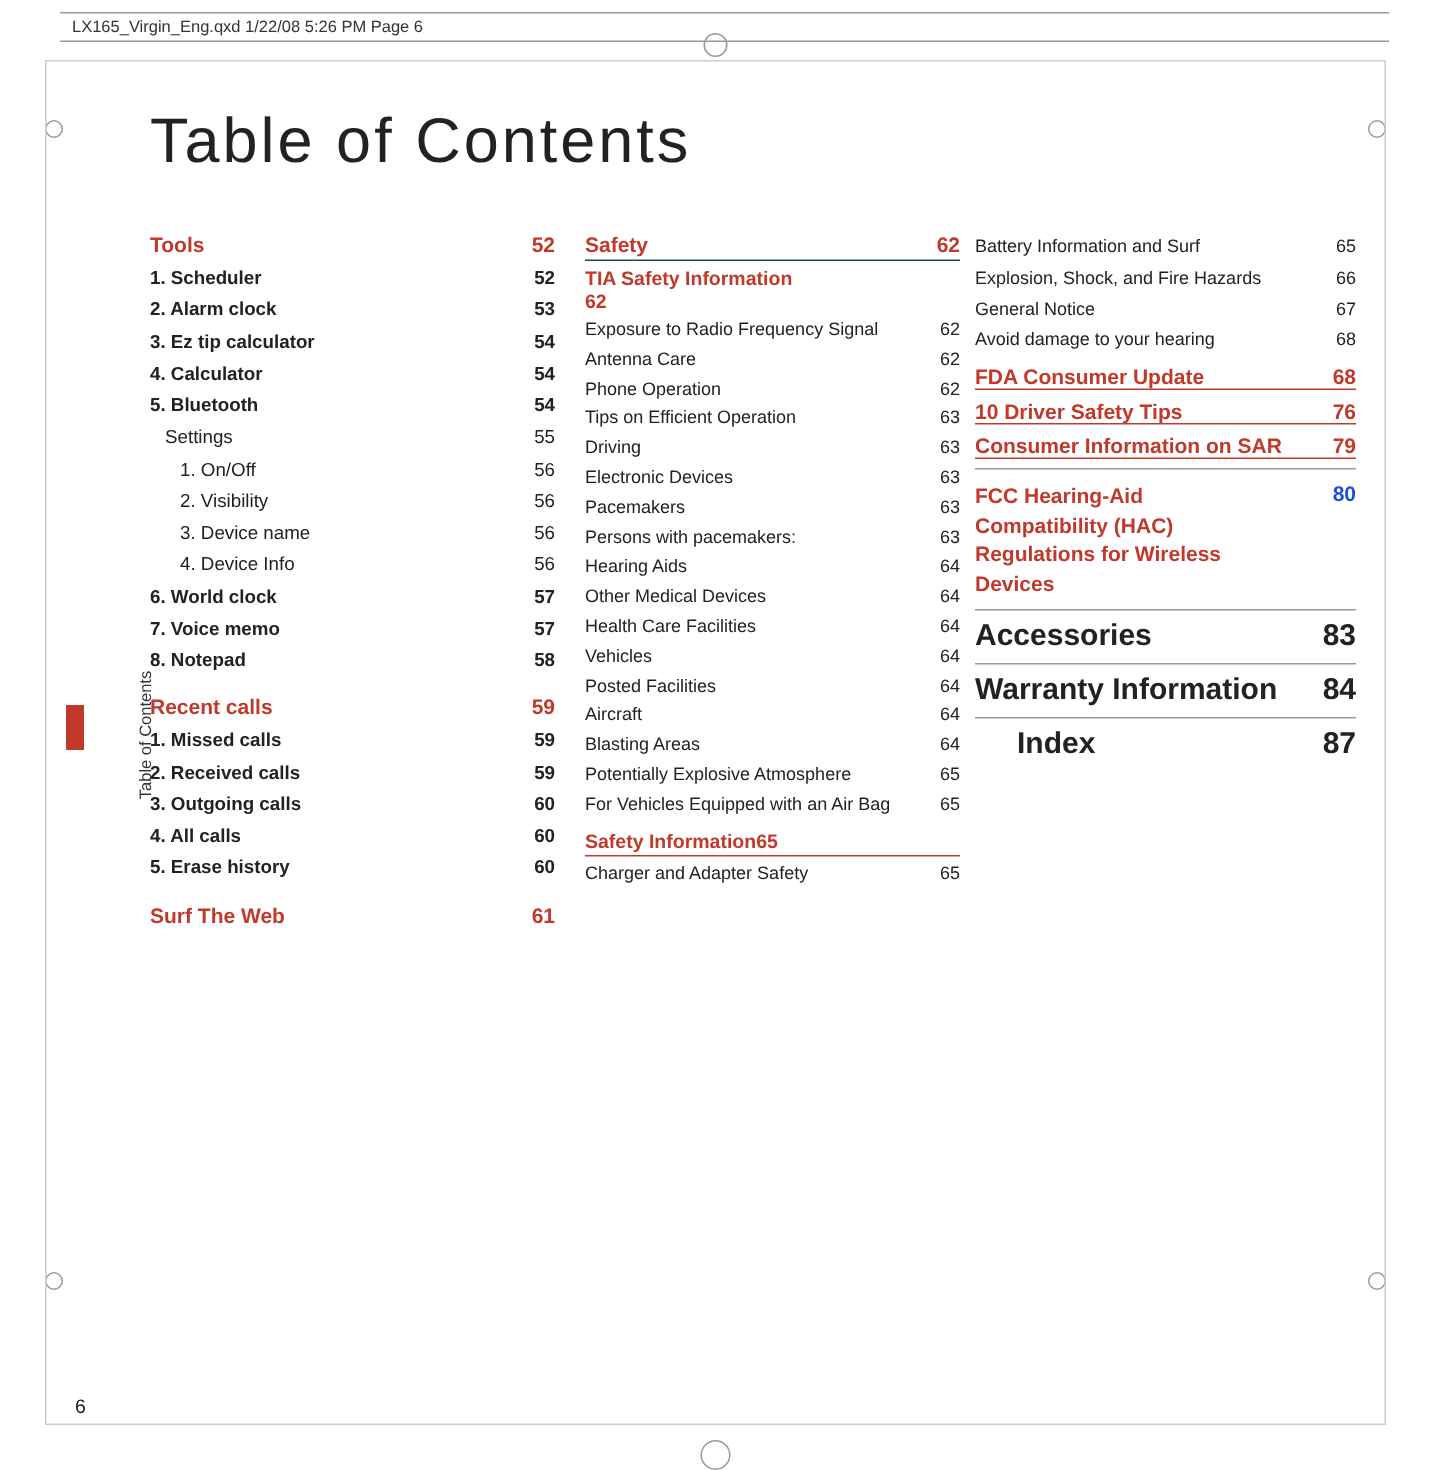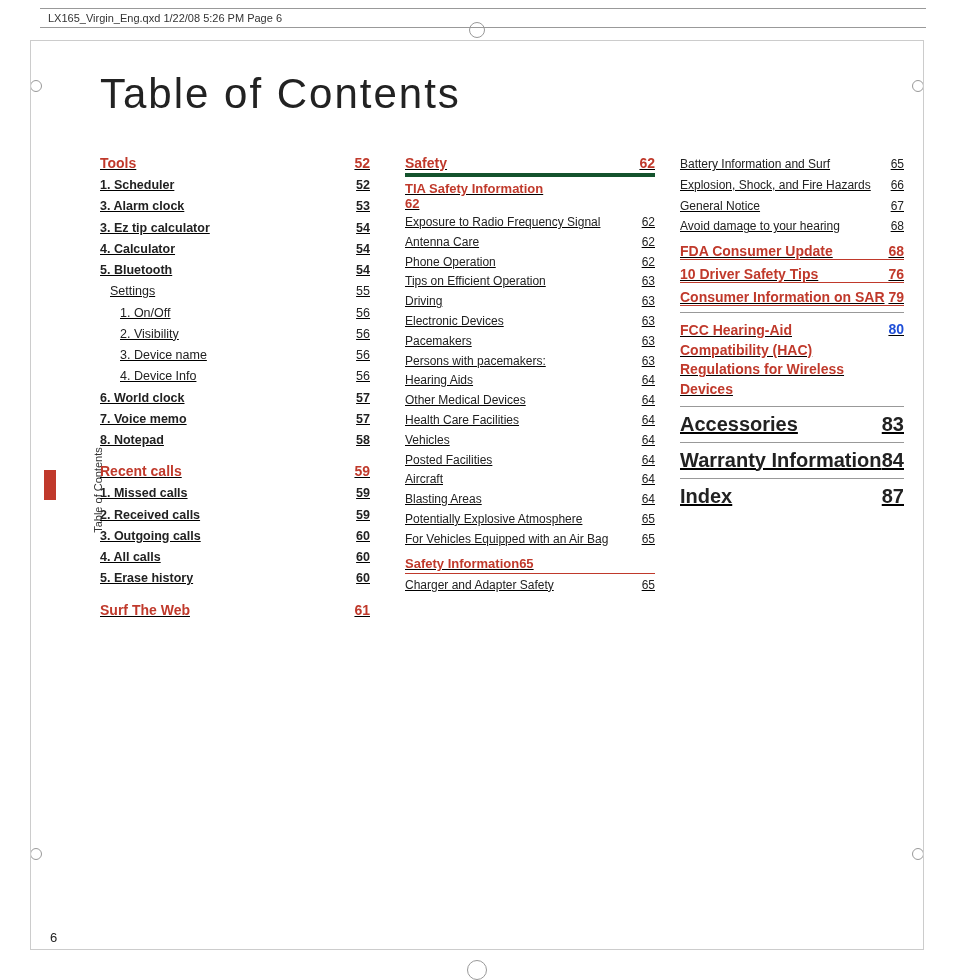"Tools" .content-area { gap: 15px -> 0; text-decoration: underline -> none }
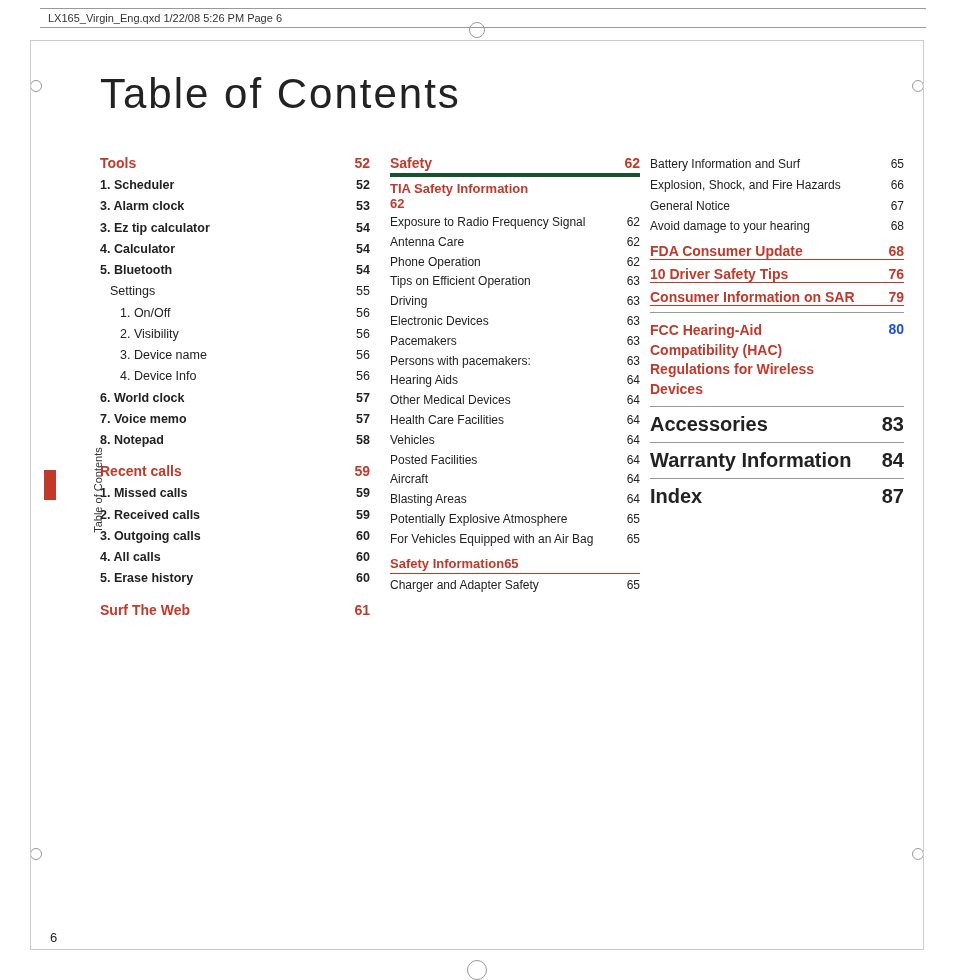"Safety" .col2-section-header { border-bottom: 4px solid #14532d -> 1px solid #14532d }
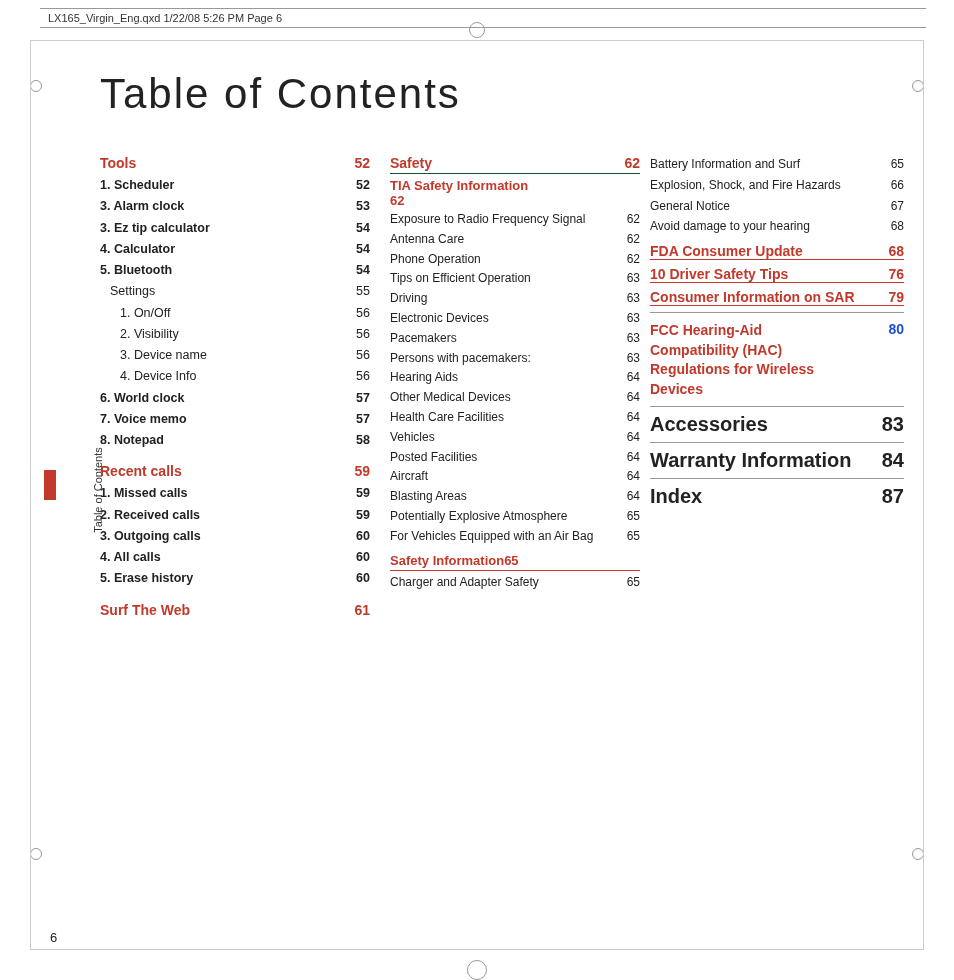"3. Alarm clock" span.toc-item-label { text: 3 -> 2 }
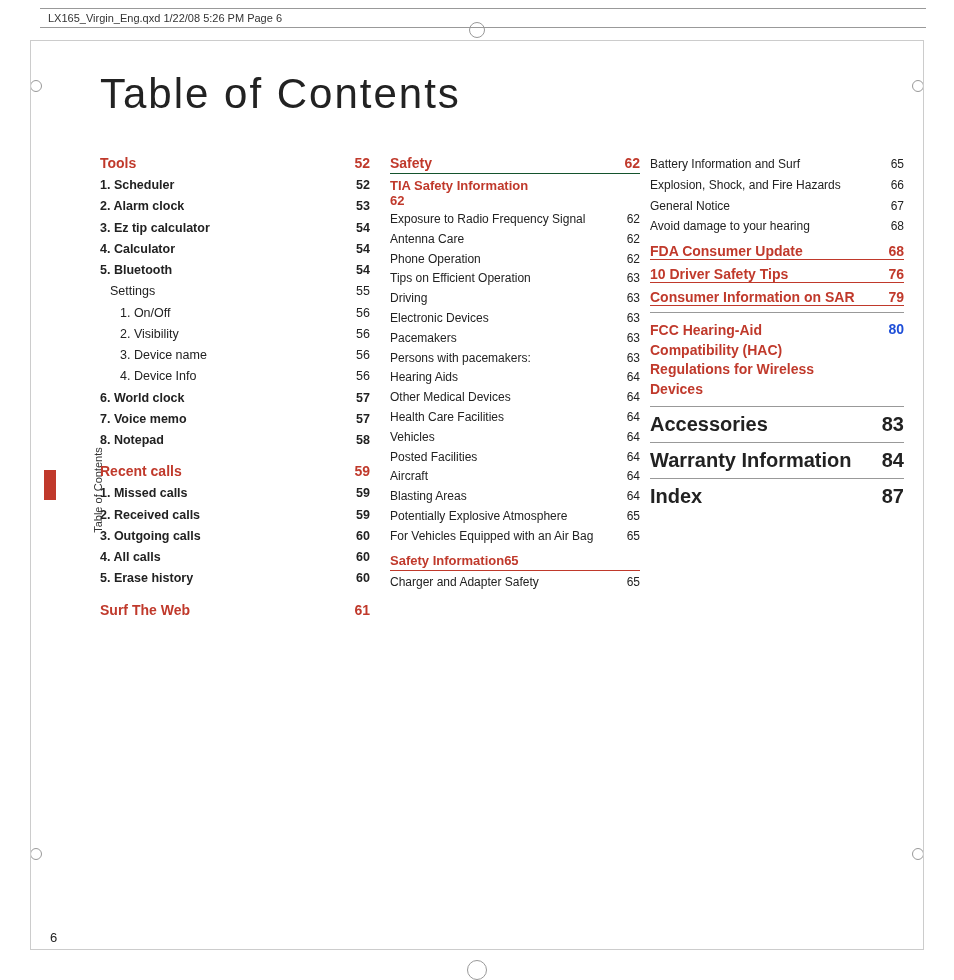"Index" div { margin-left: none -> 28px }
